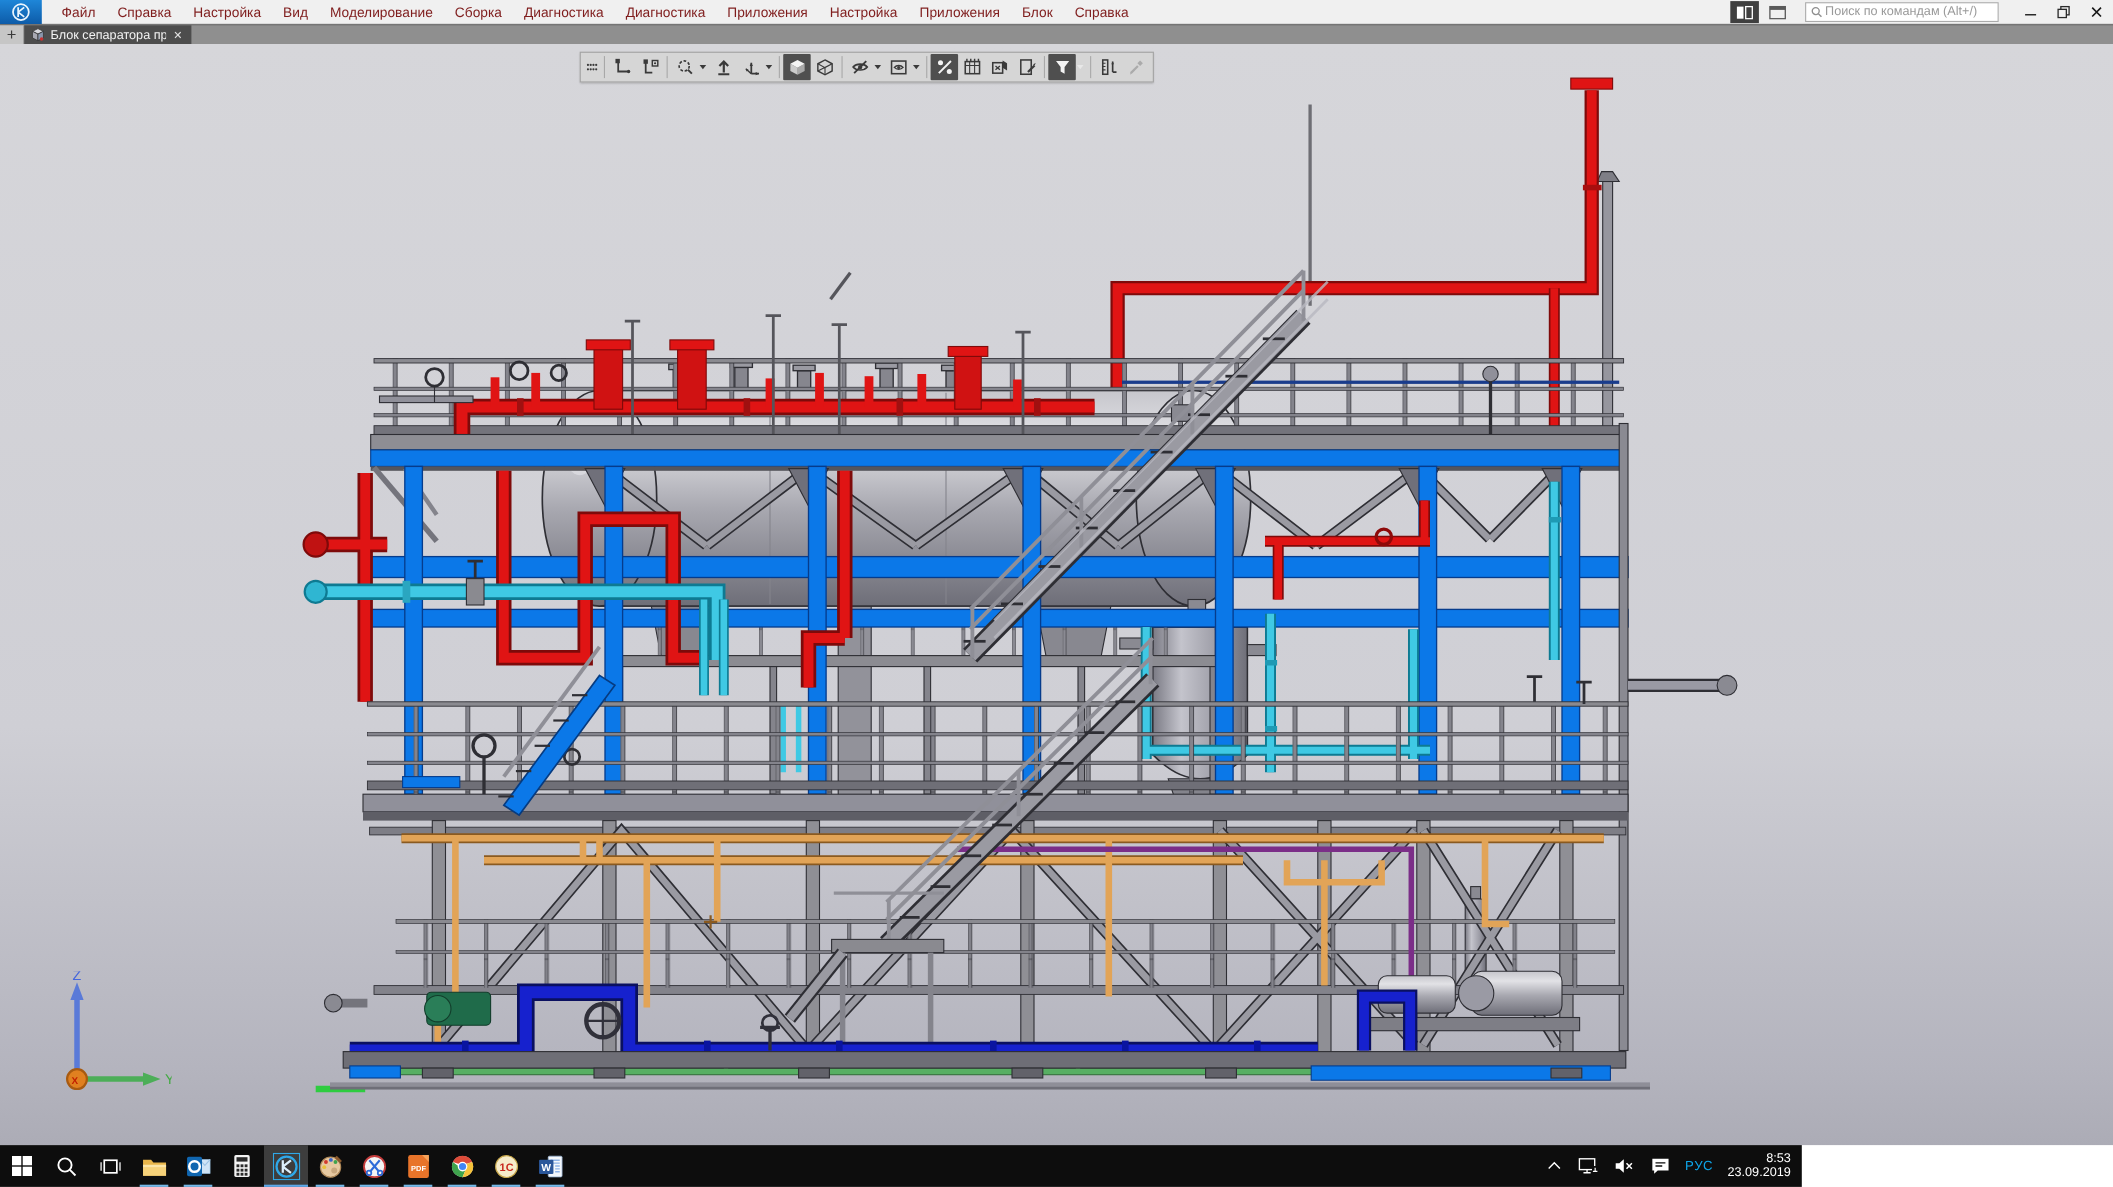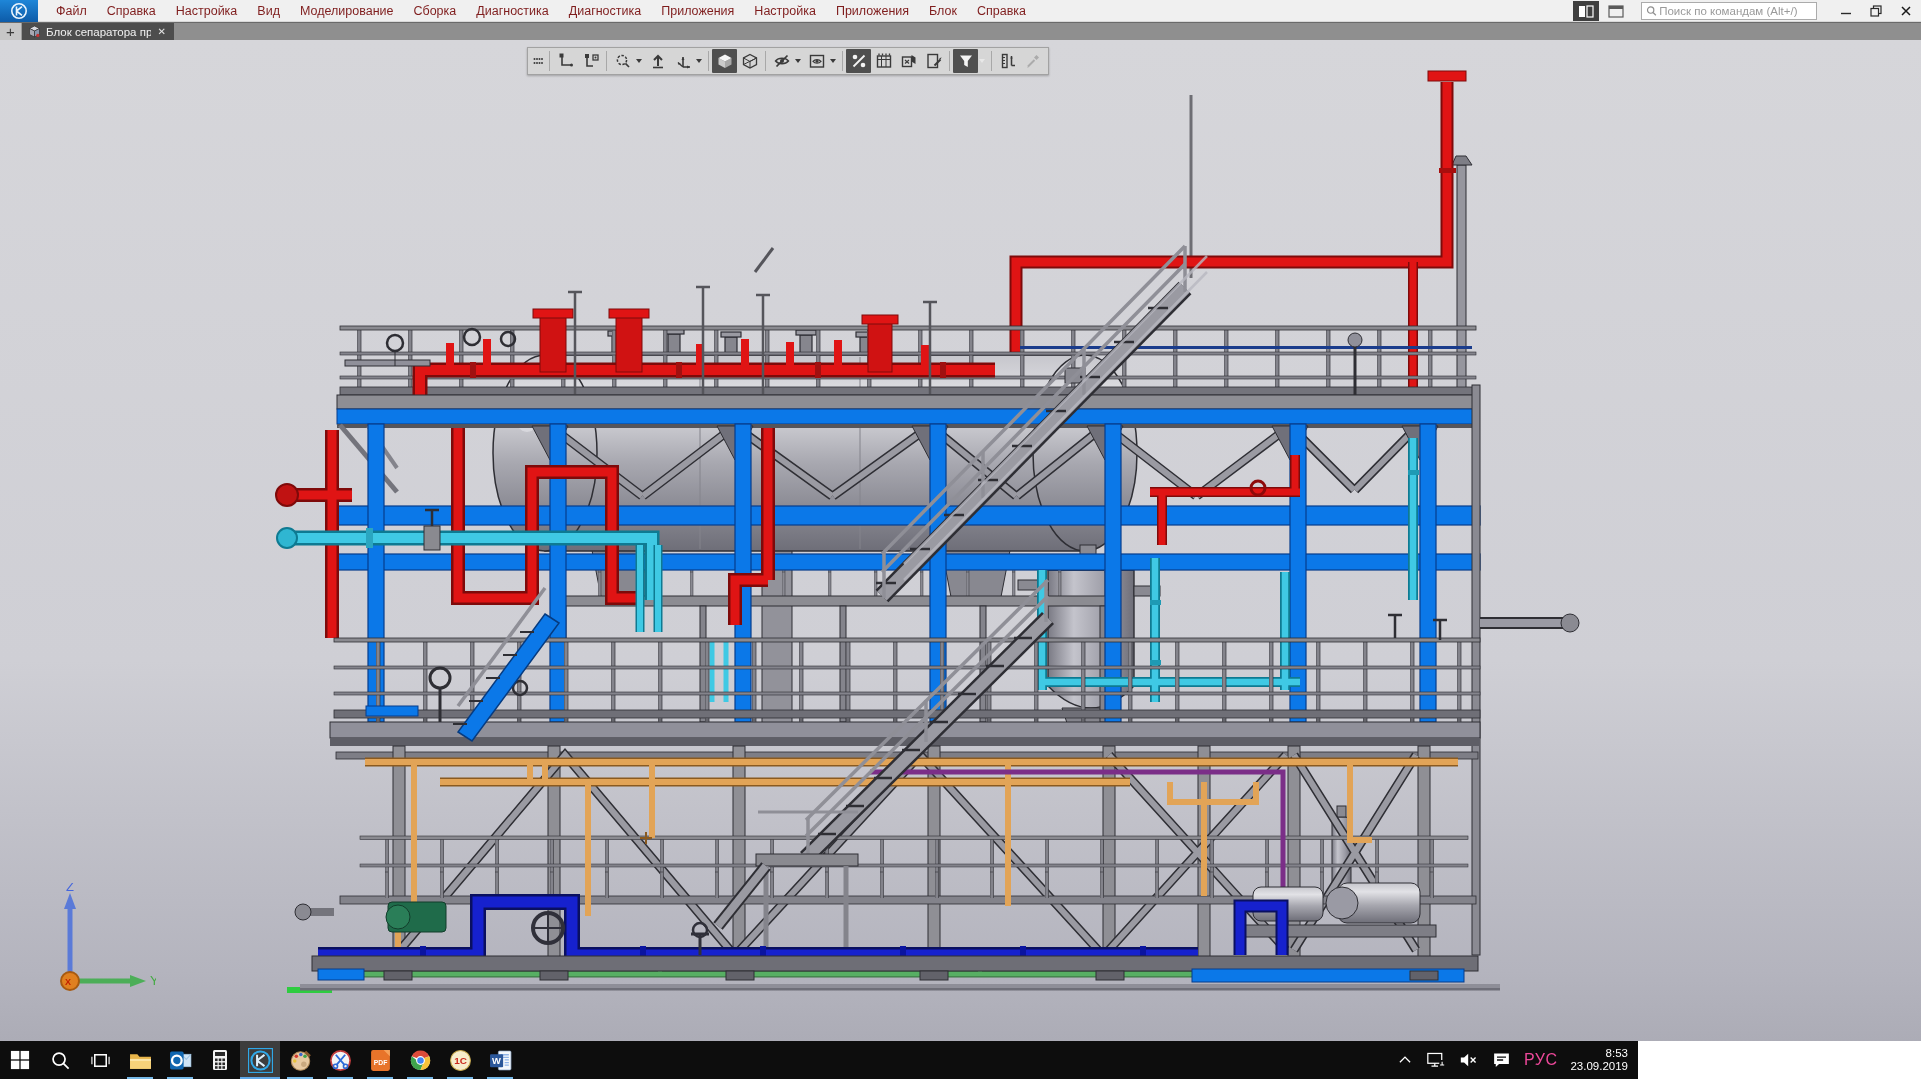"РУС" .lang { color: #ec4899 -> #0ea5e9; font-size: 16px -> 12px }
